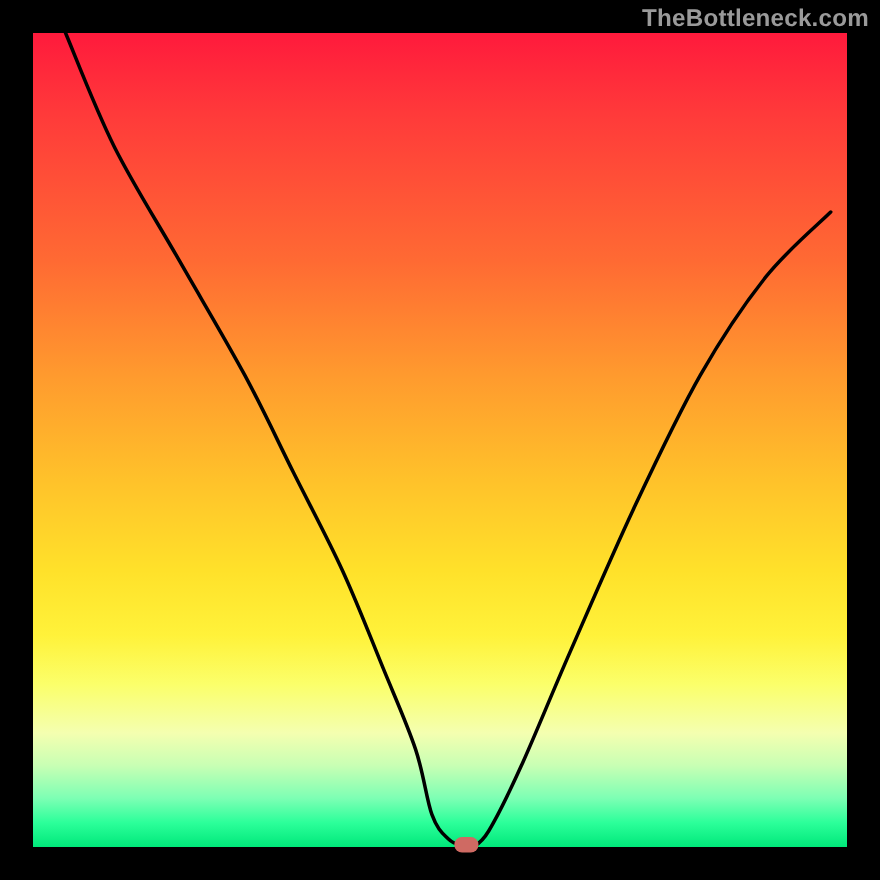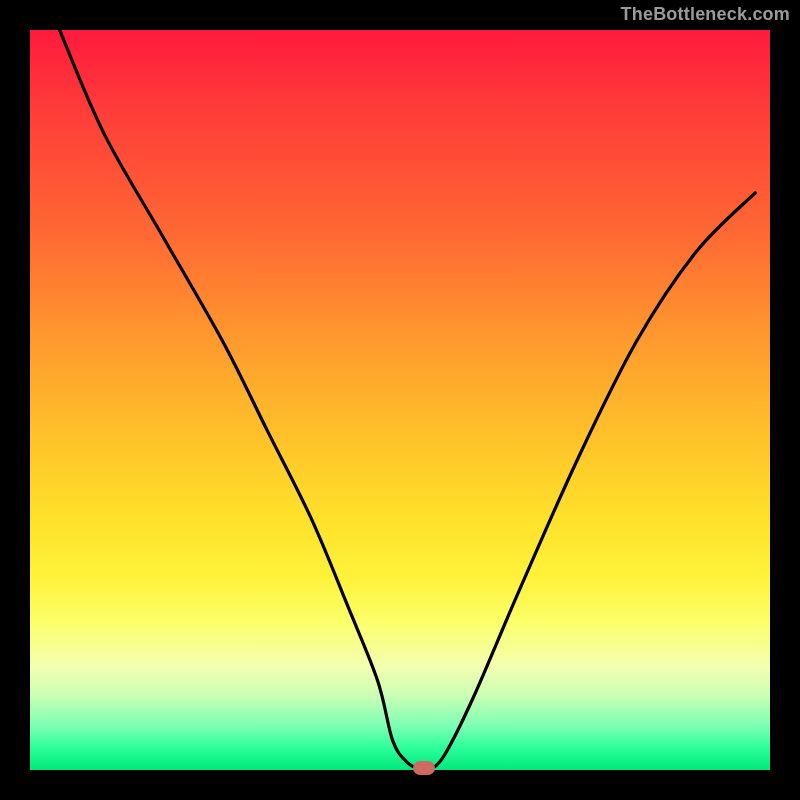"TheBottleneck.com" .attribution { font-size: 18px -> 22px }
